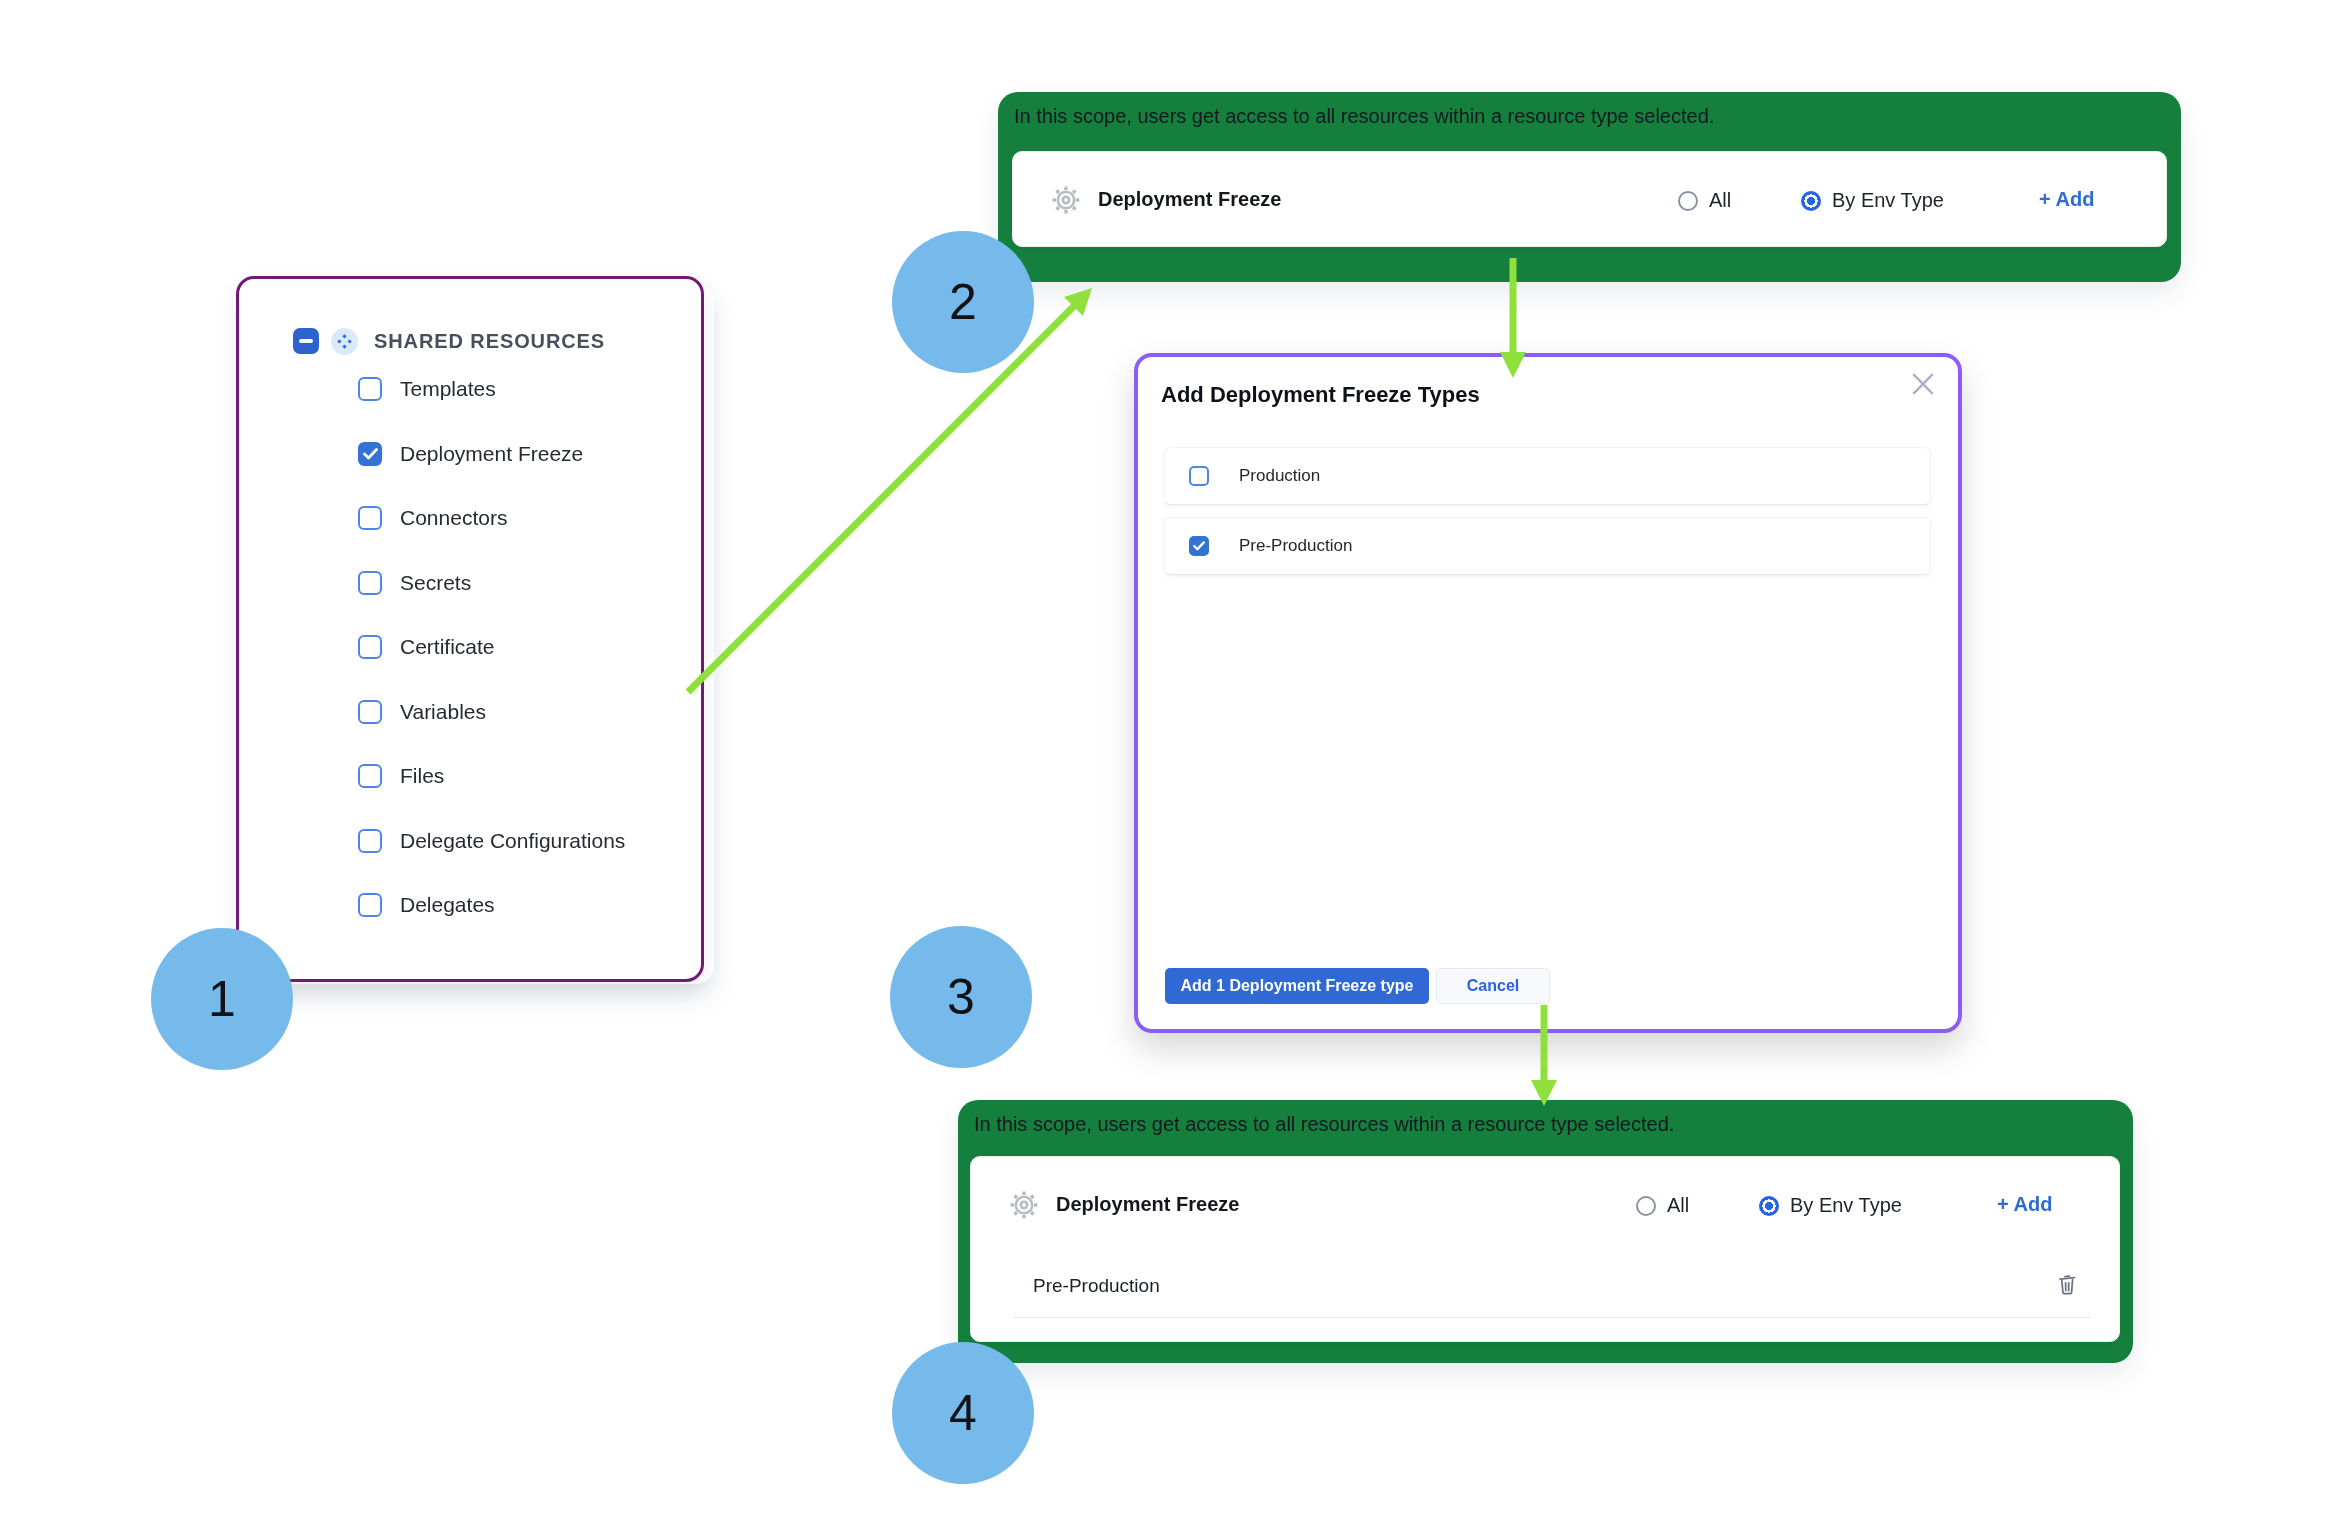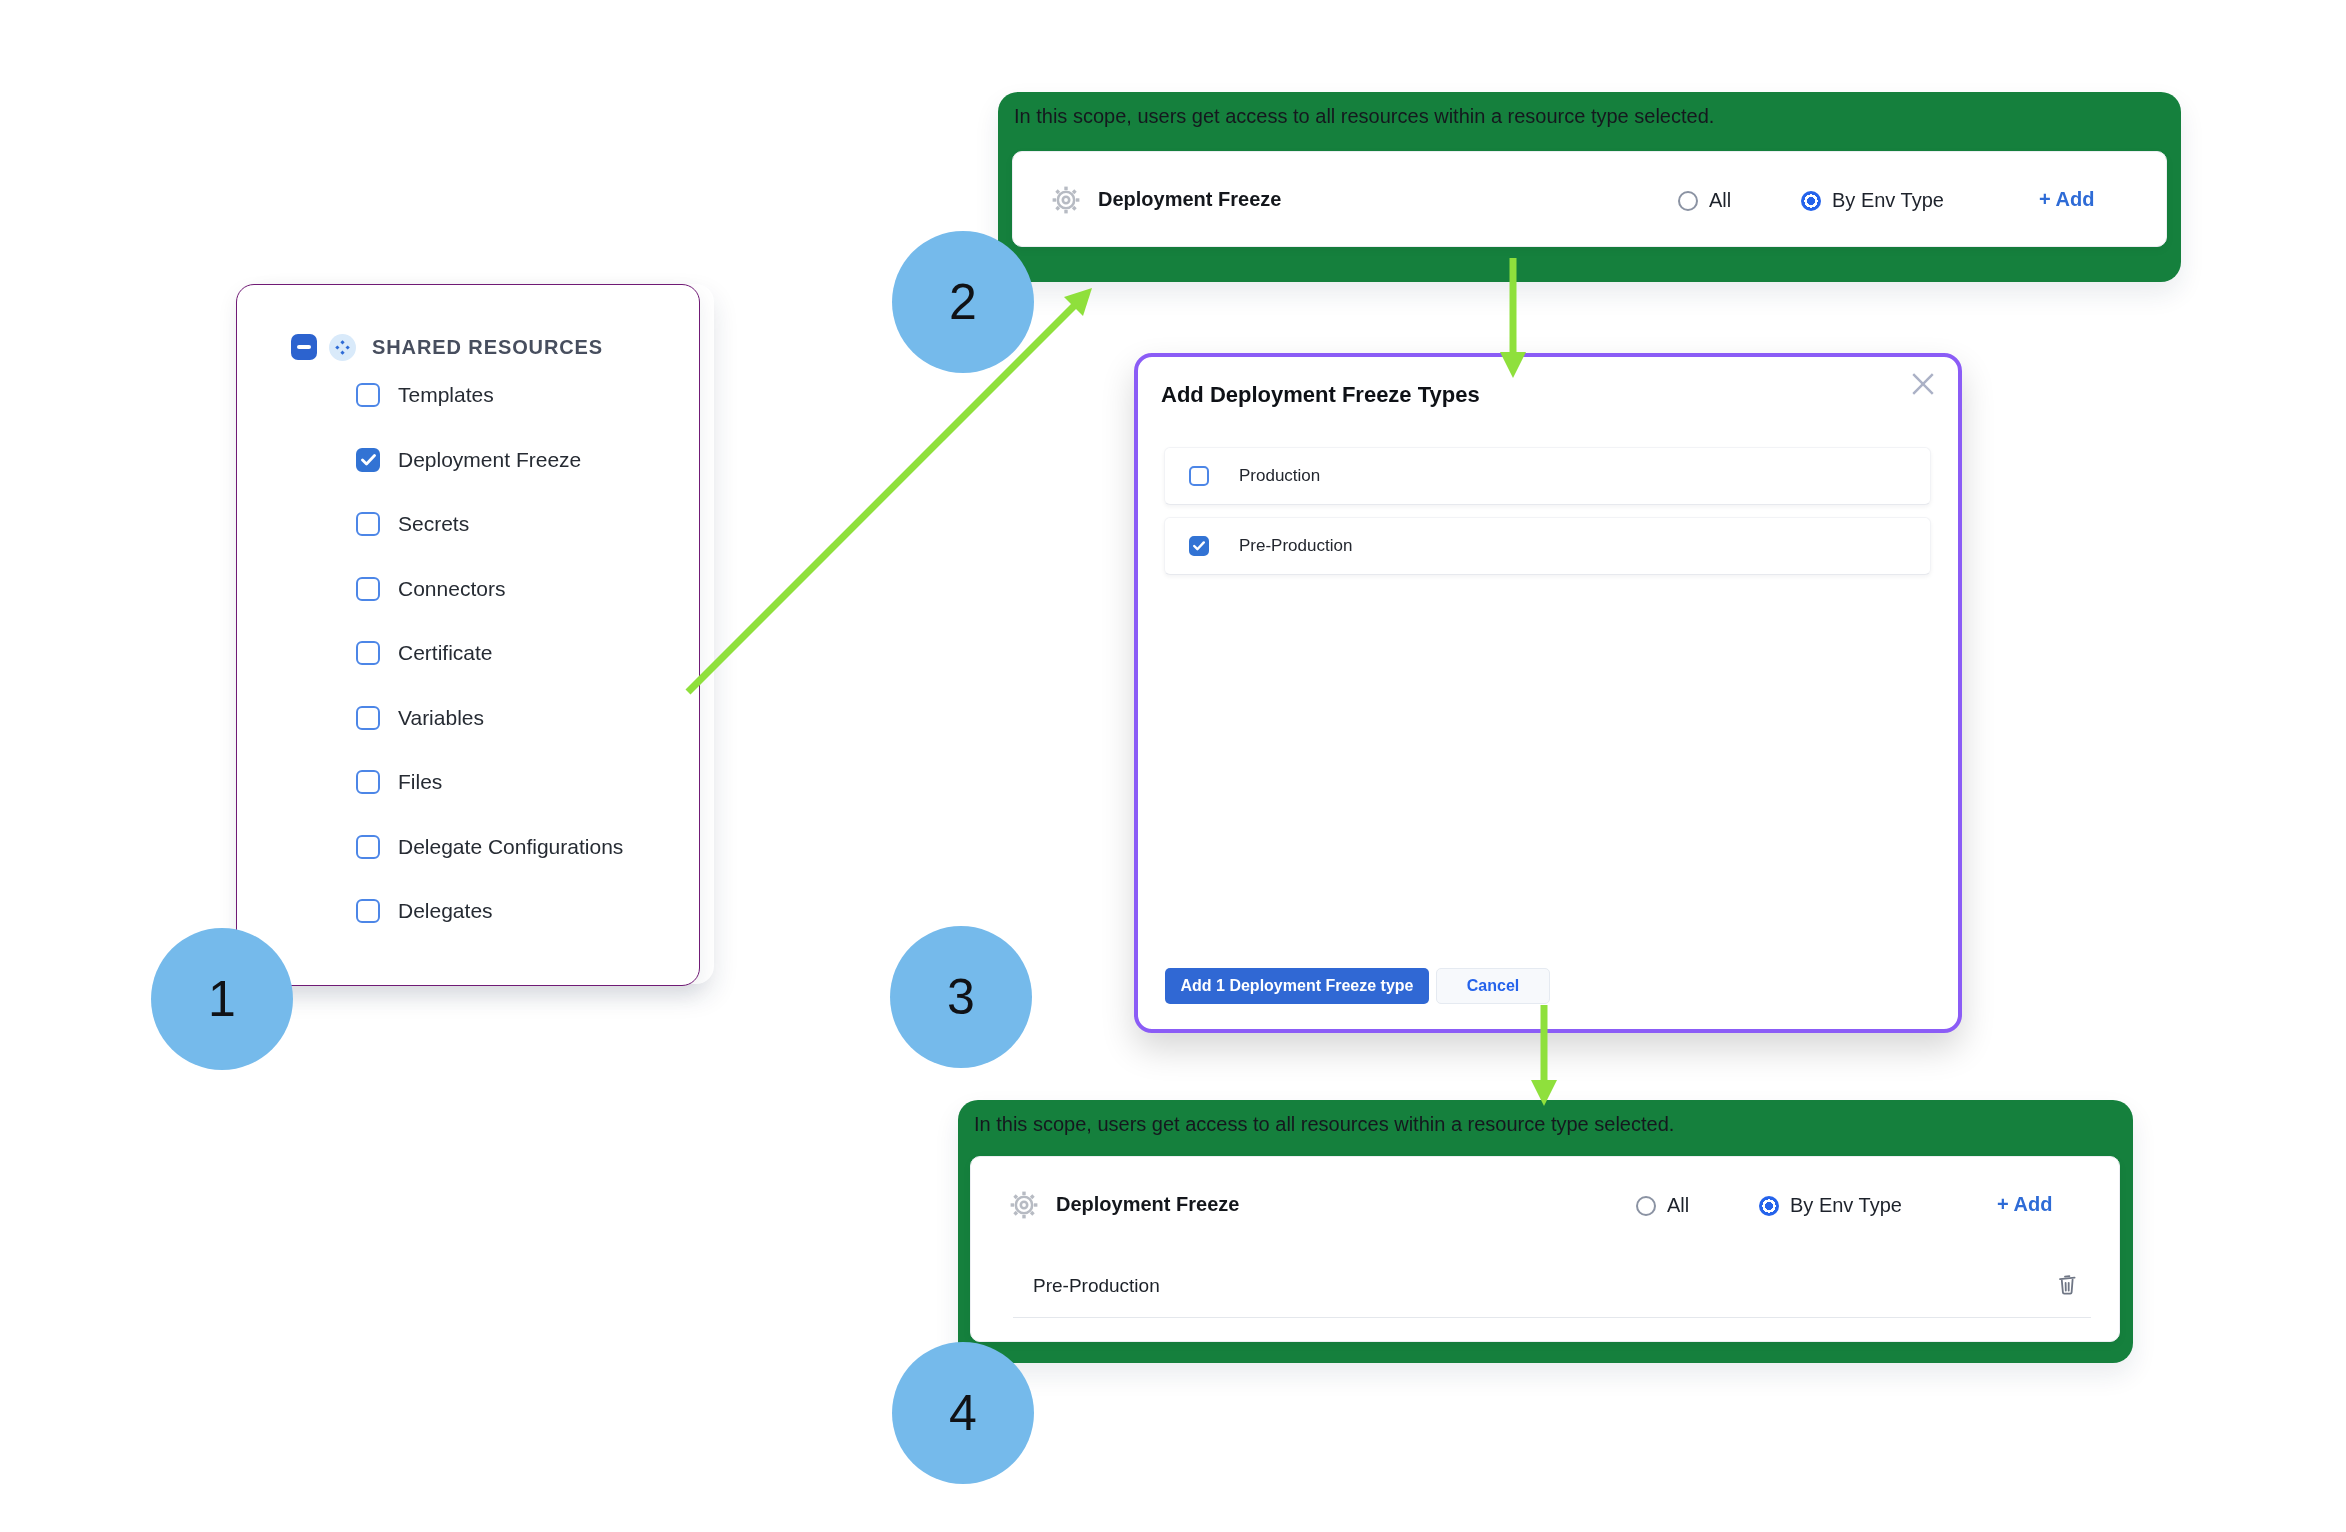"SHARED RESOURCES" .sidebar { border: 1px solid #701a75 -> 3px solid #701a75; top: 284px -> 276px }
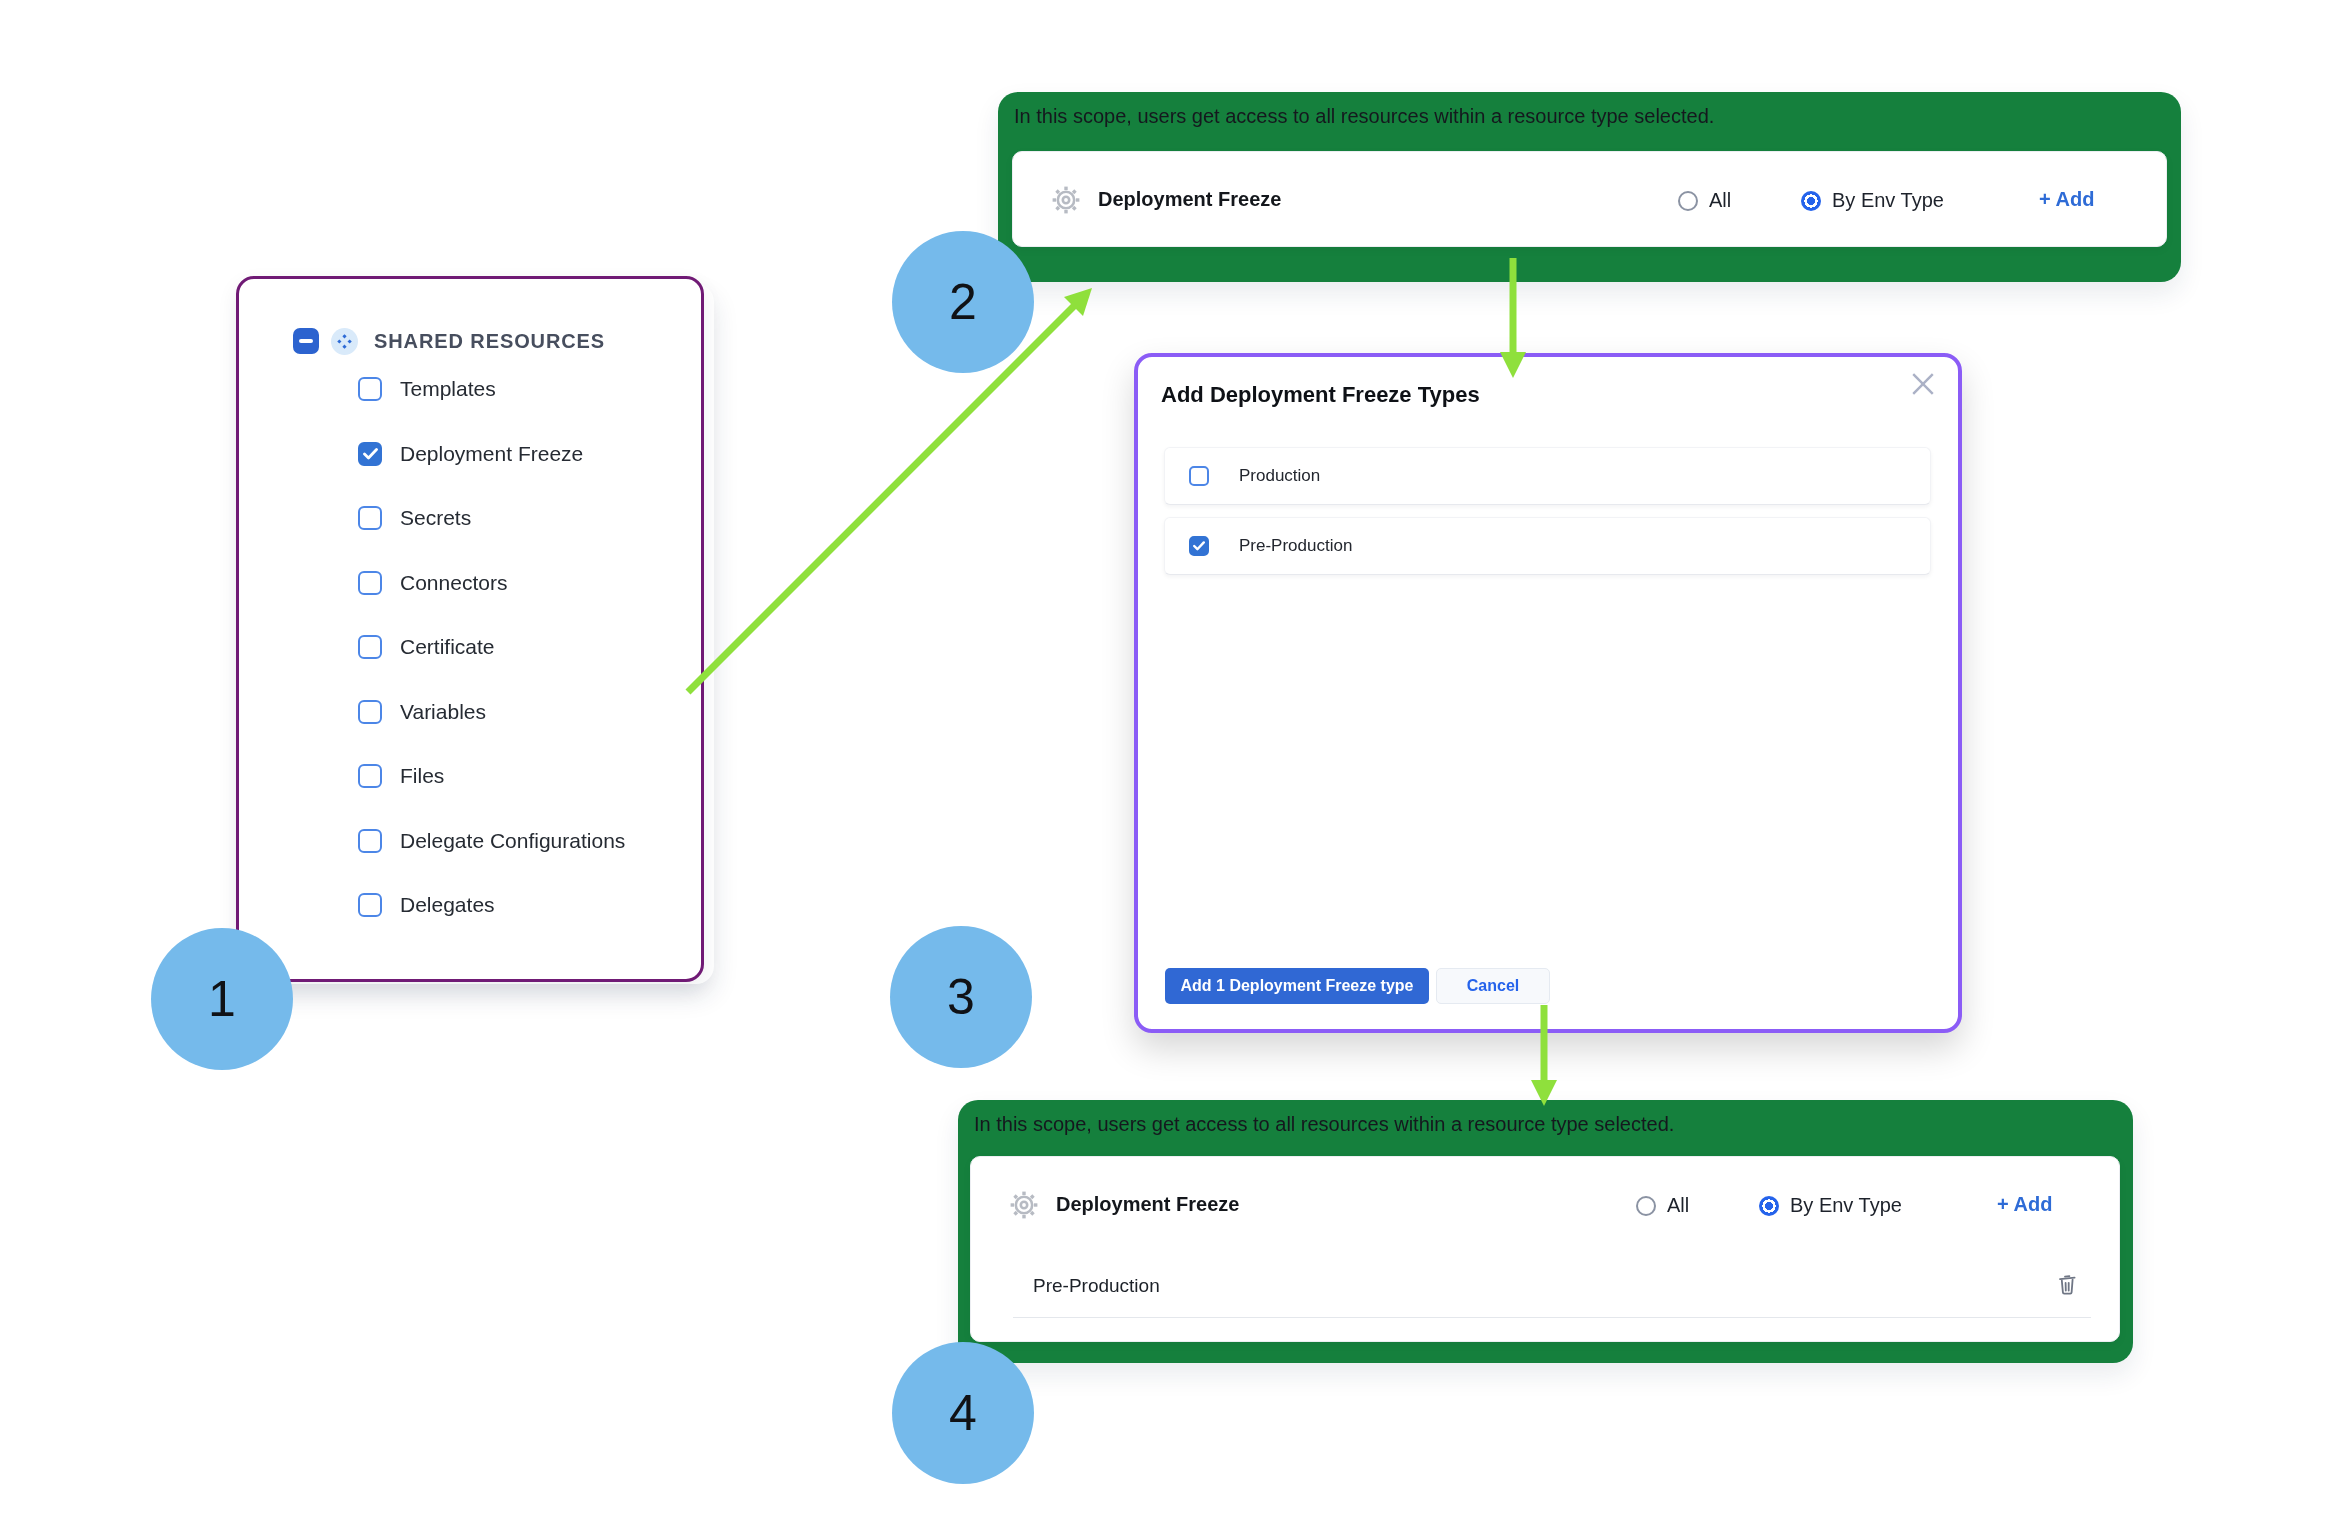"Secrets" div.sb-item { order: before "Connectors" -> after "Connectors" }
